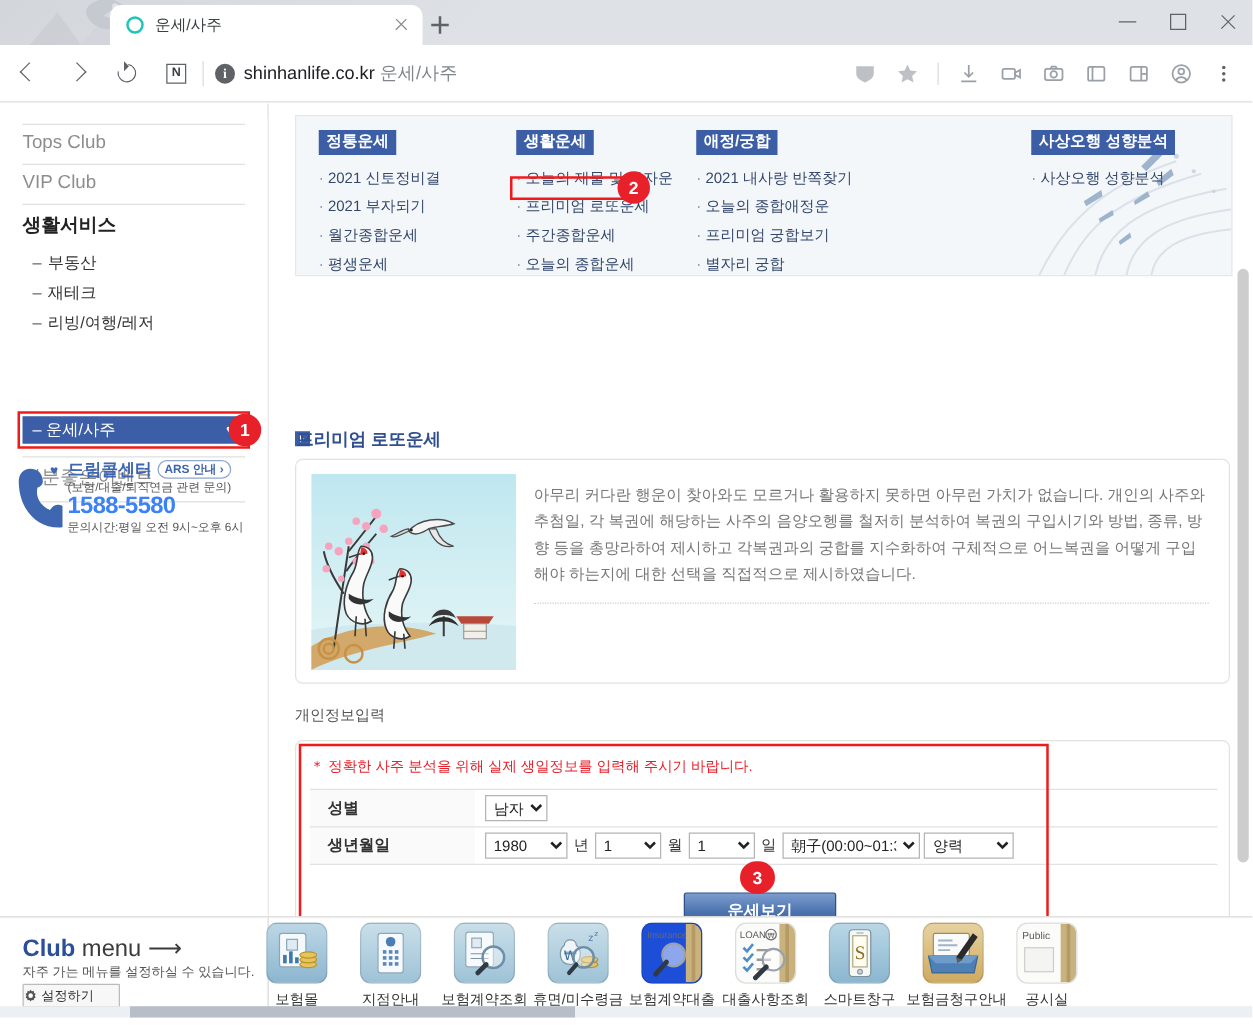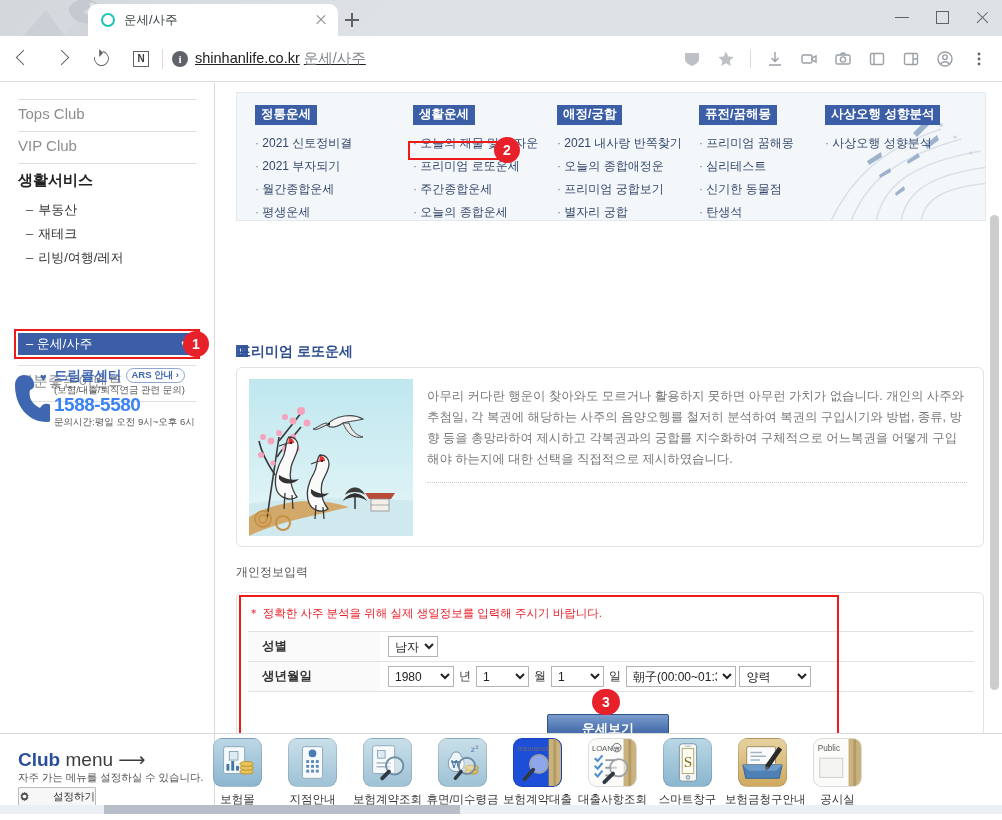"shinhanlife.co.kr 운세/사주" .urltxt { text-decoration: underline -> none }
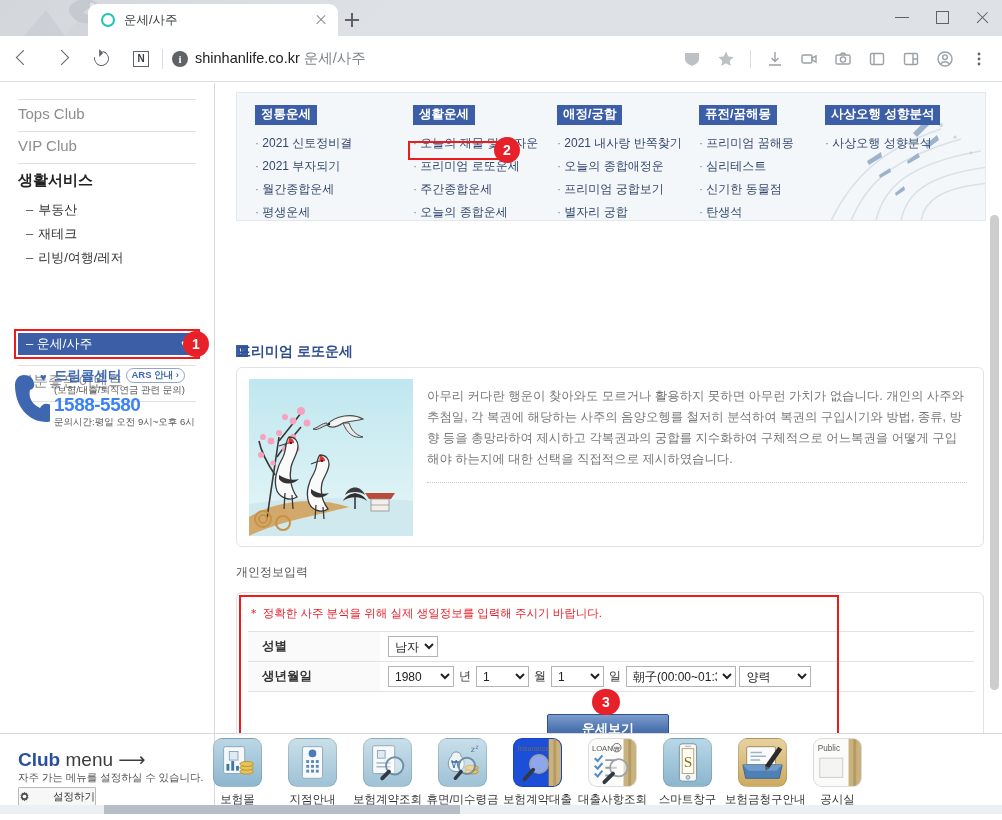"퓨전/꿈해몽" div.mcol { html: <div> <span>퓨전/꿈해몽</span> <ul> <li>프리미엄 꿈해몽</li> <li>심리테스트</li> <li>신기한 동물점</li> <li>탄생석</li> </ul> </div> -> none }
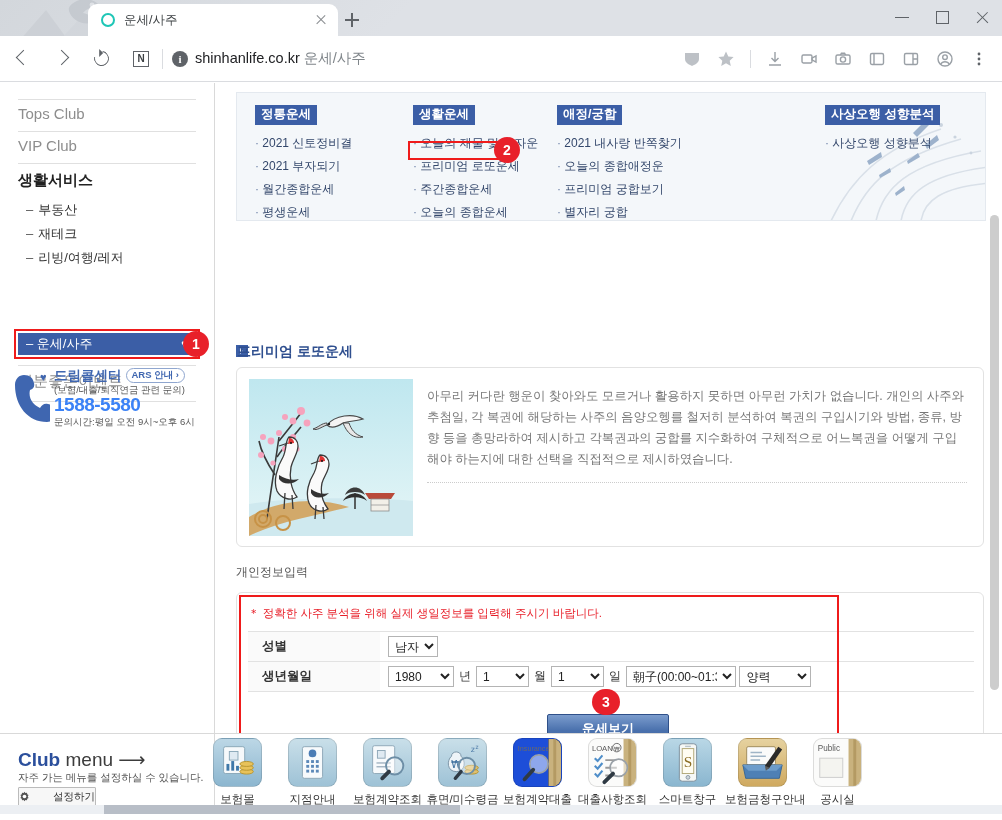"설정하기" .qm-setbtn { justify-content: space-between -> flex-start }
